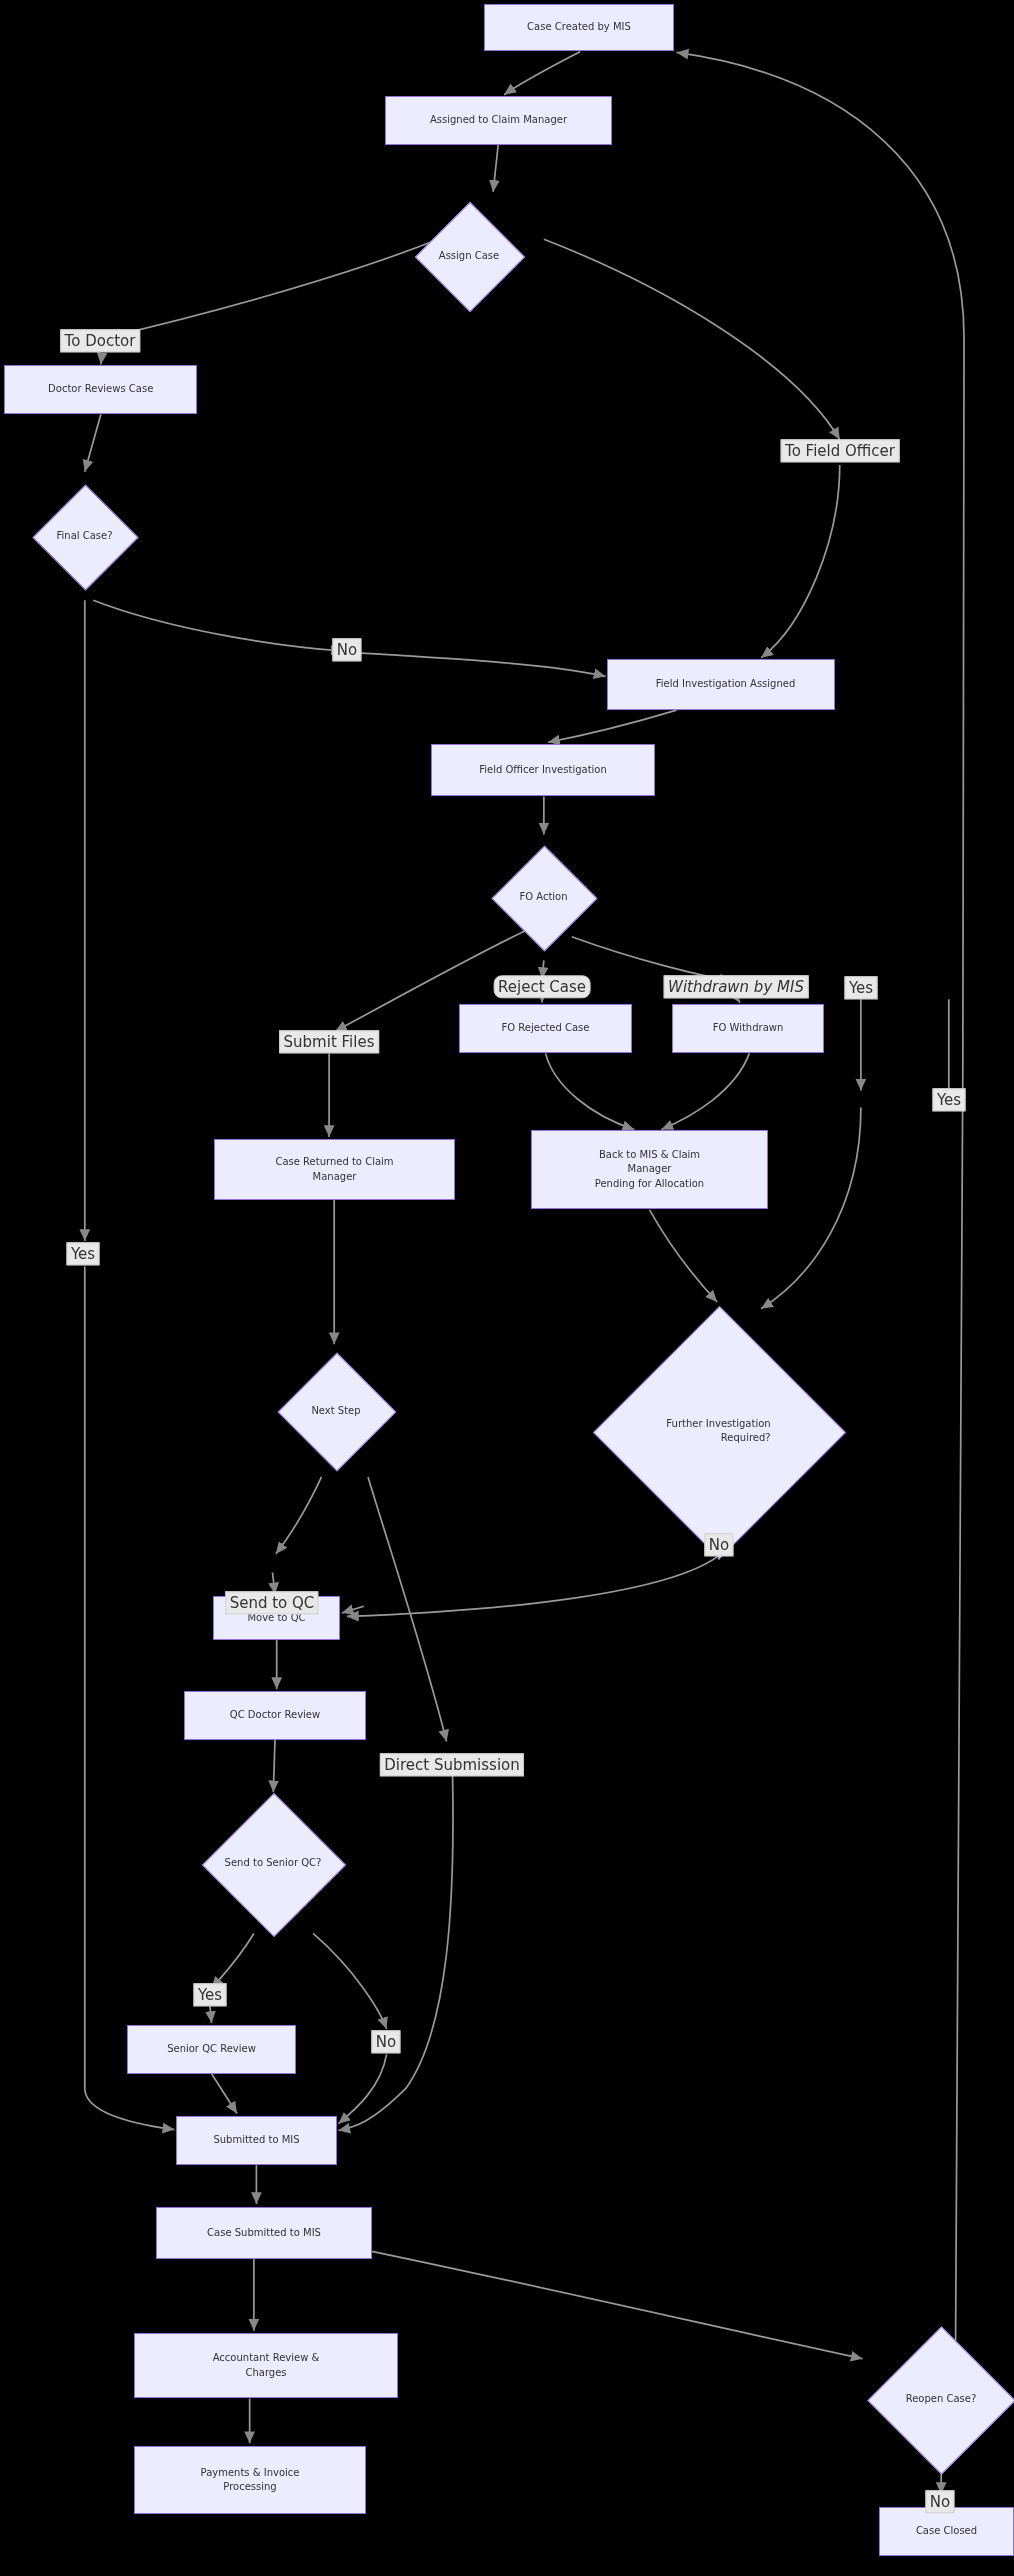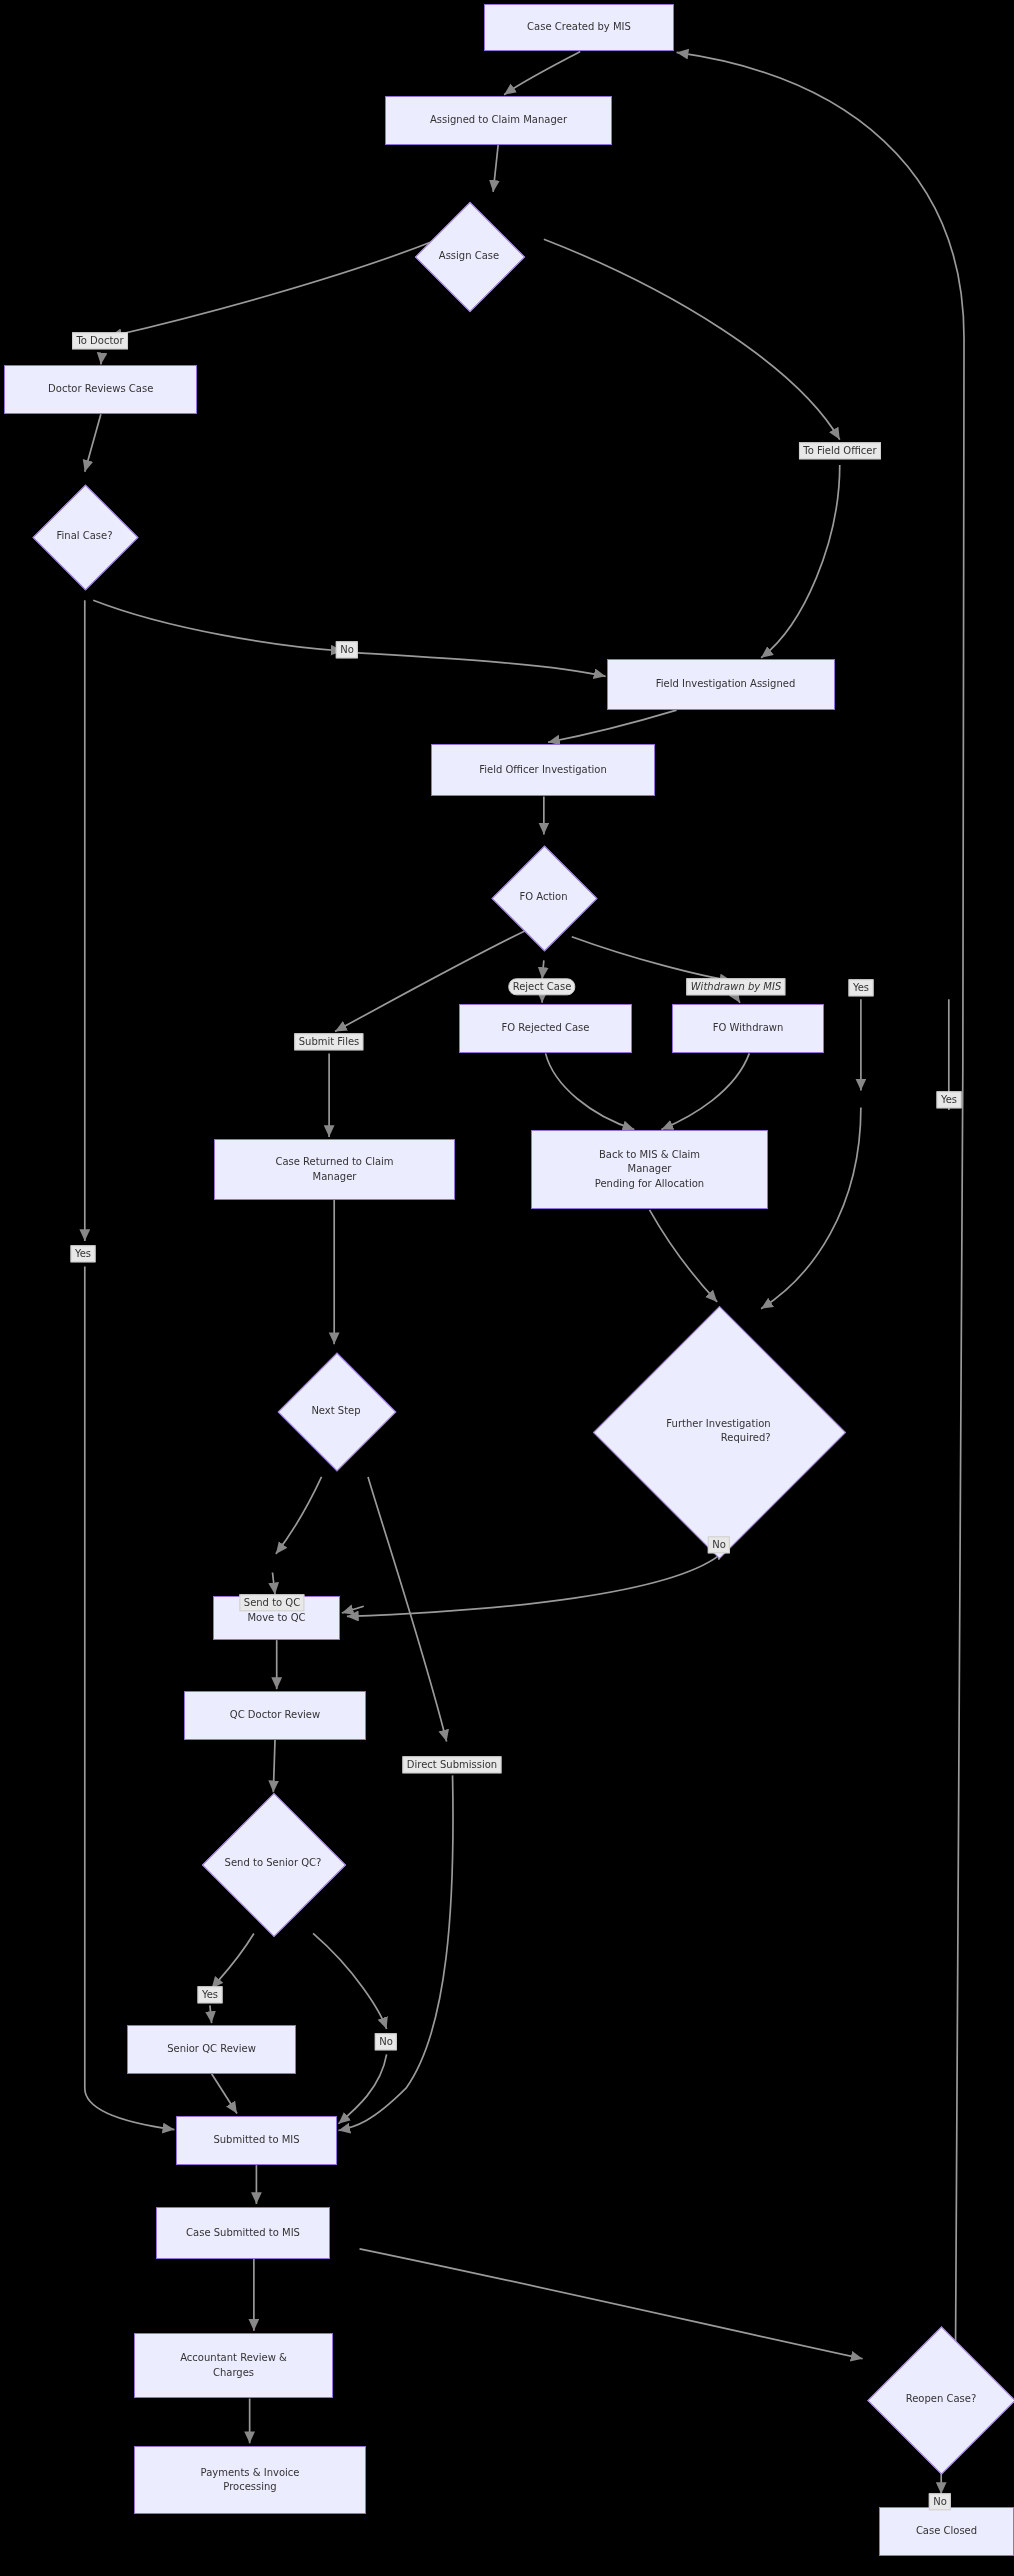"To Doctor" .elabel { font-size: 10px -> 15px }
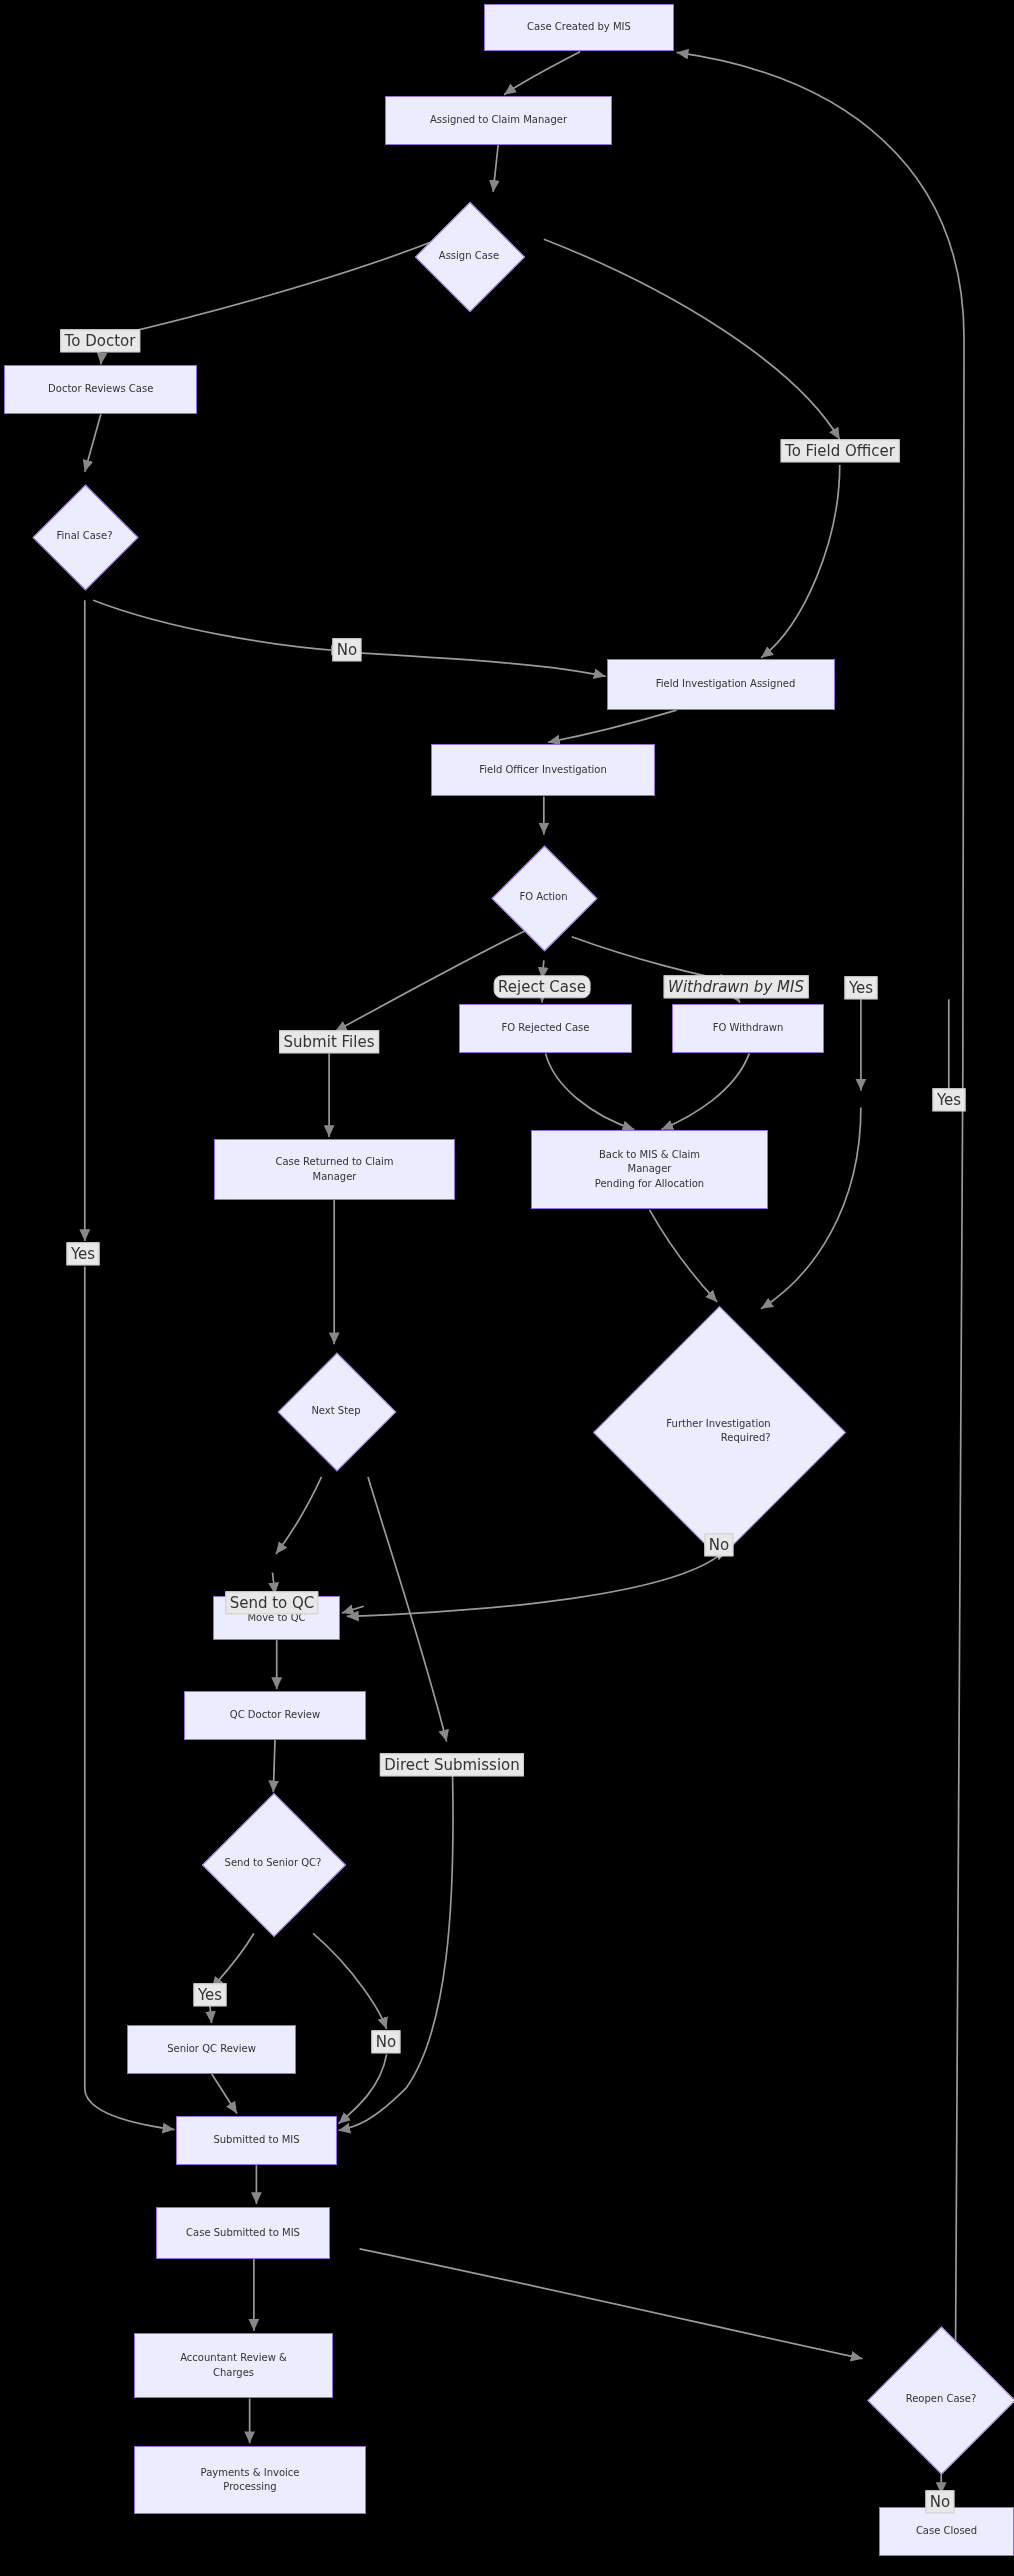"Case Submitted to MIS" div.node { width: 174px -> 216px }
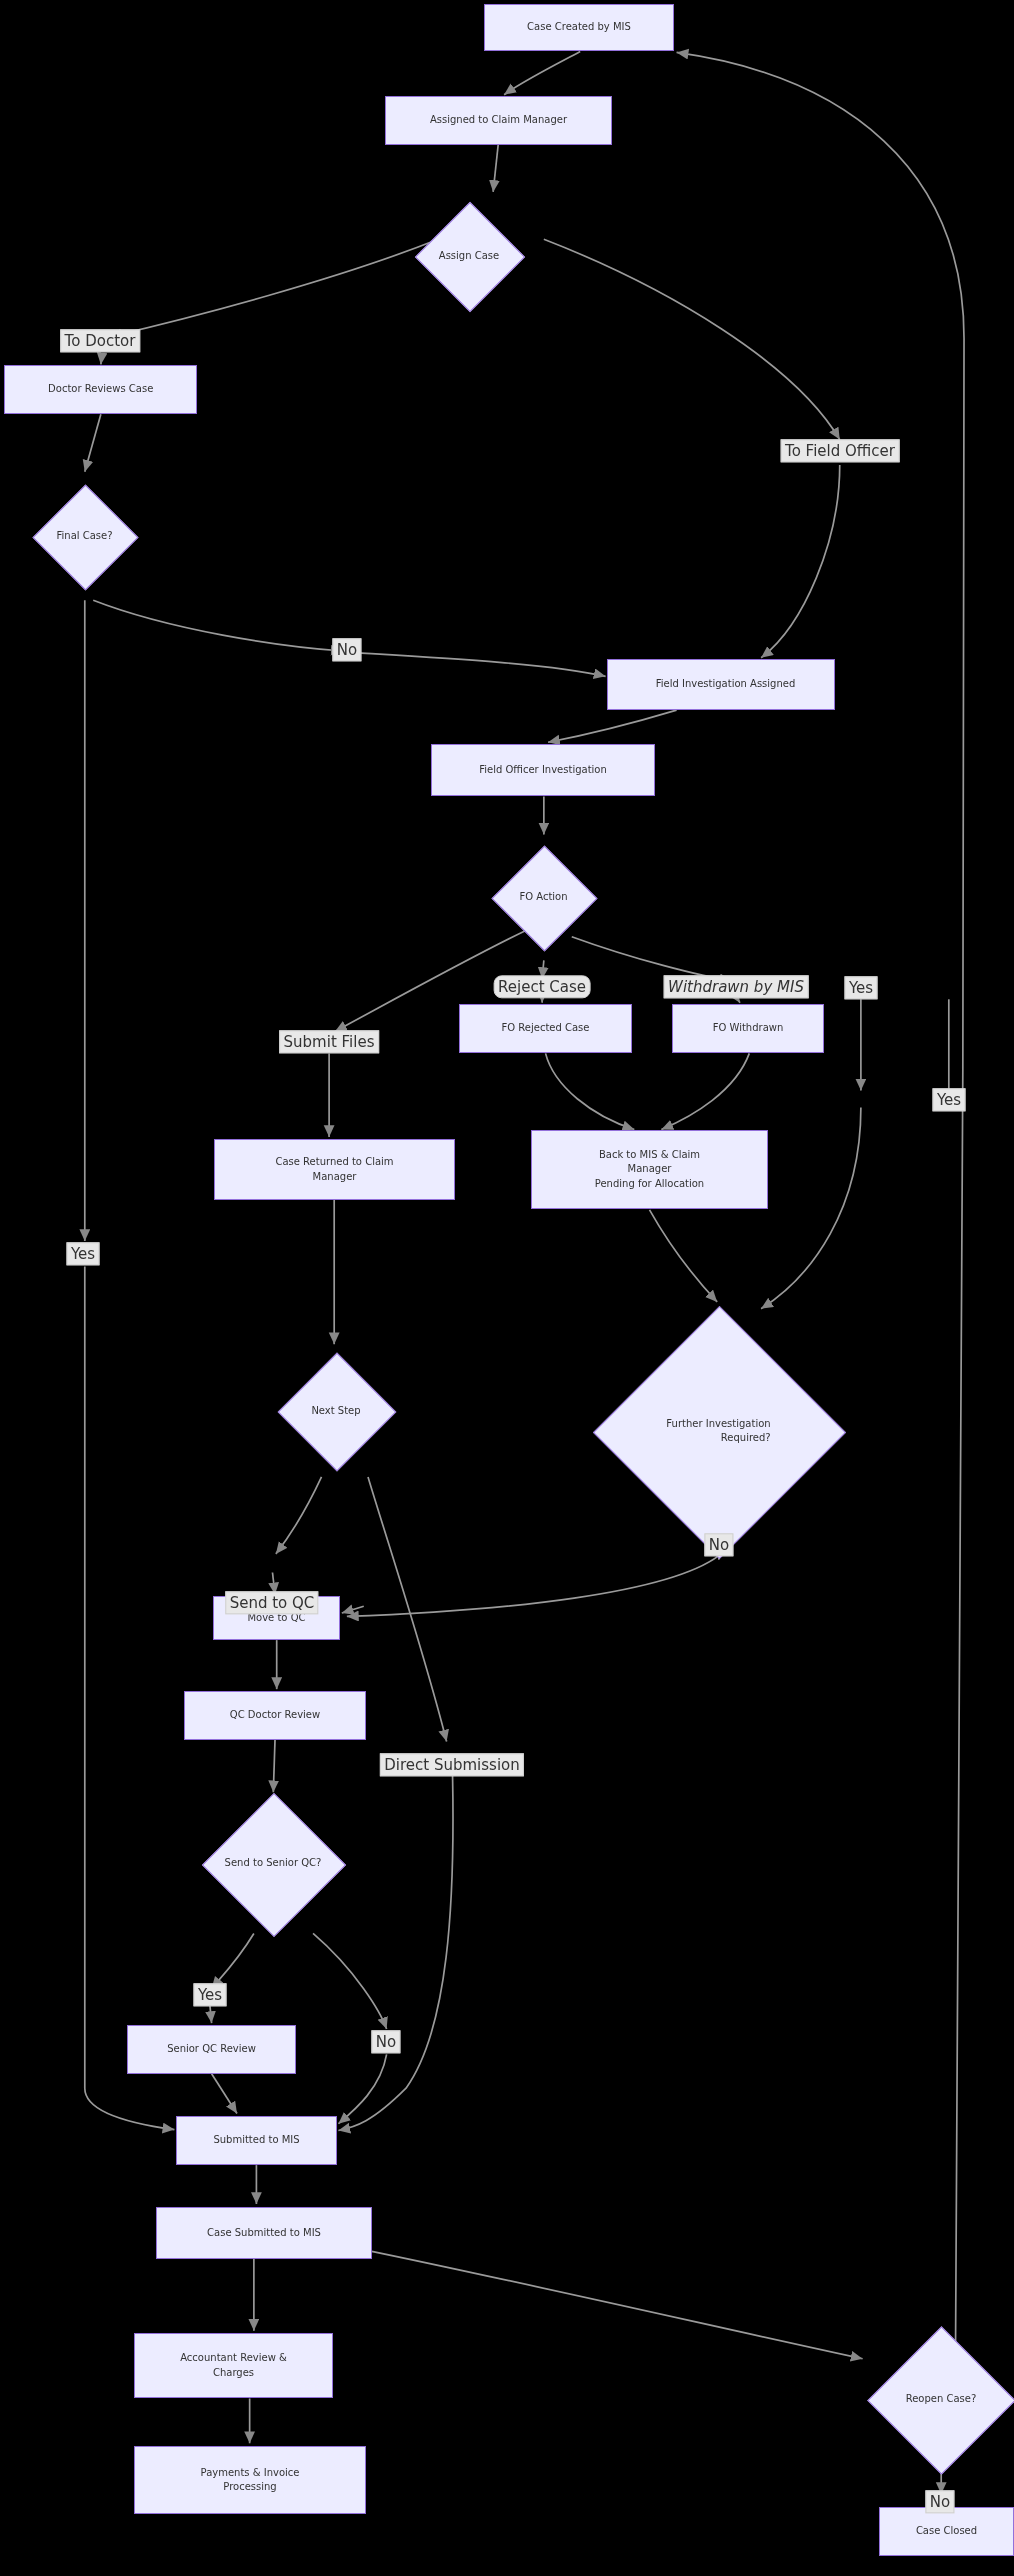"Accountant Review &" div.node { width: 199px -> 264px }
